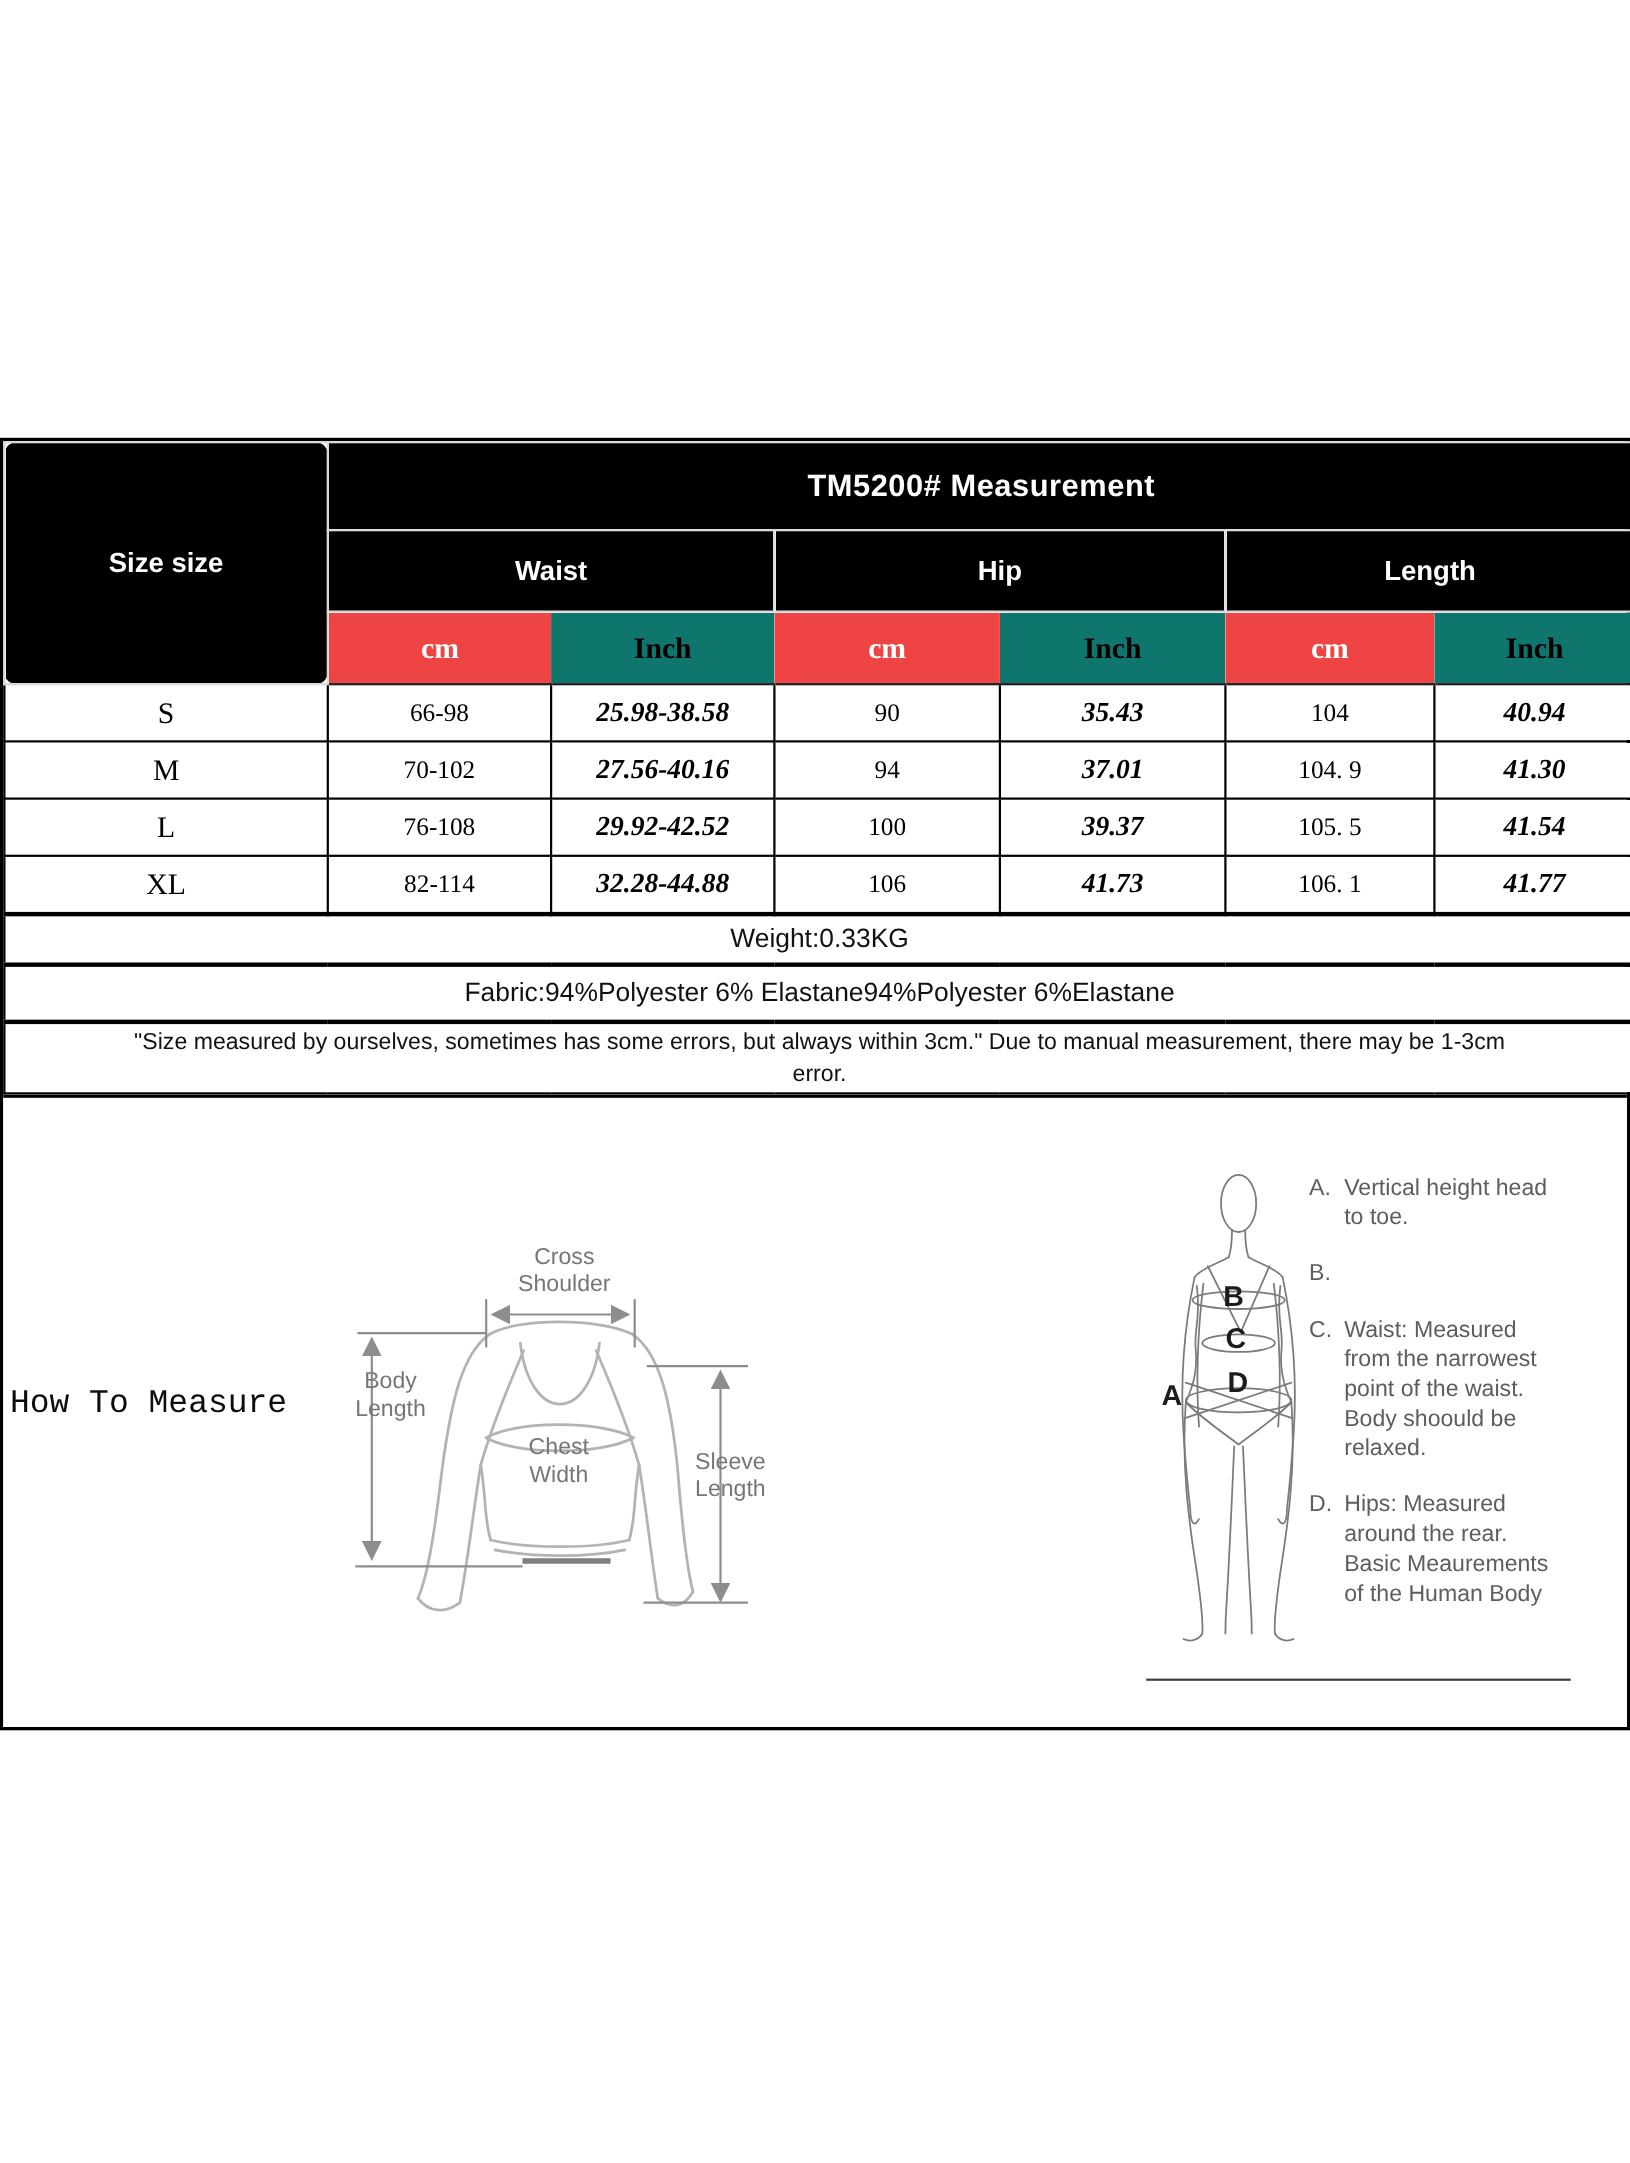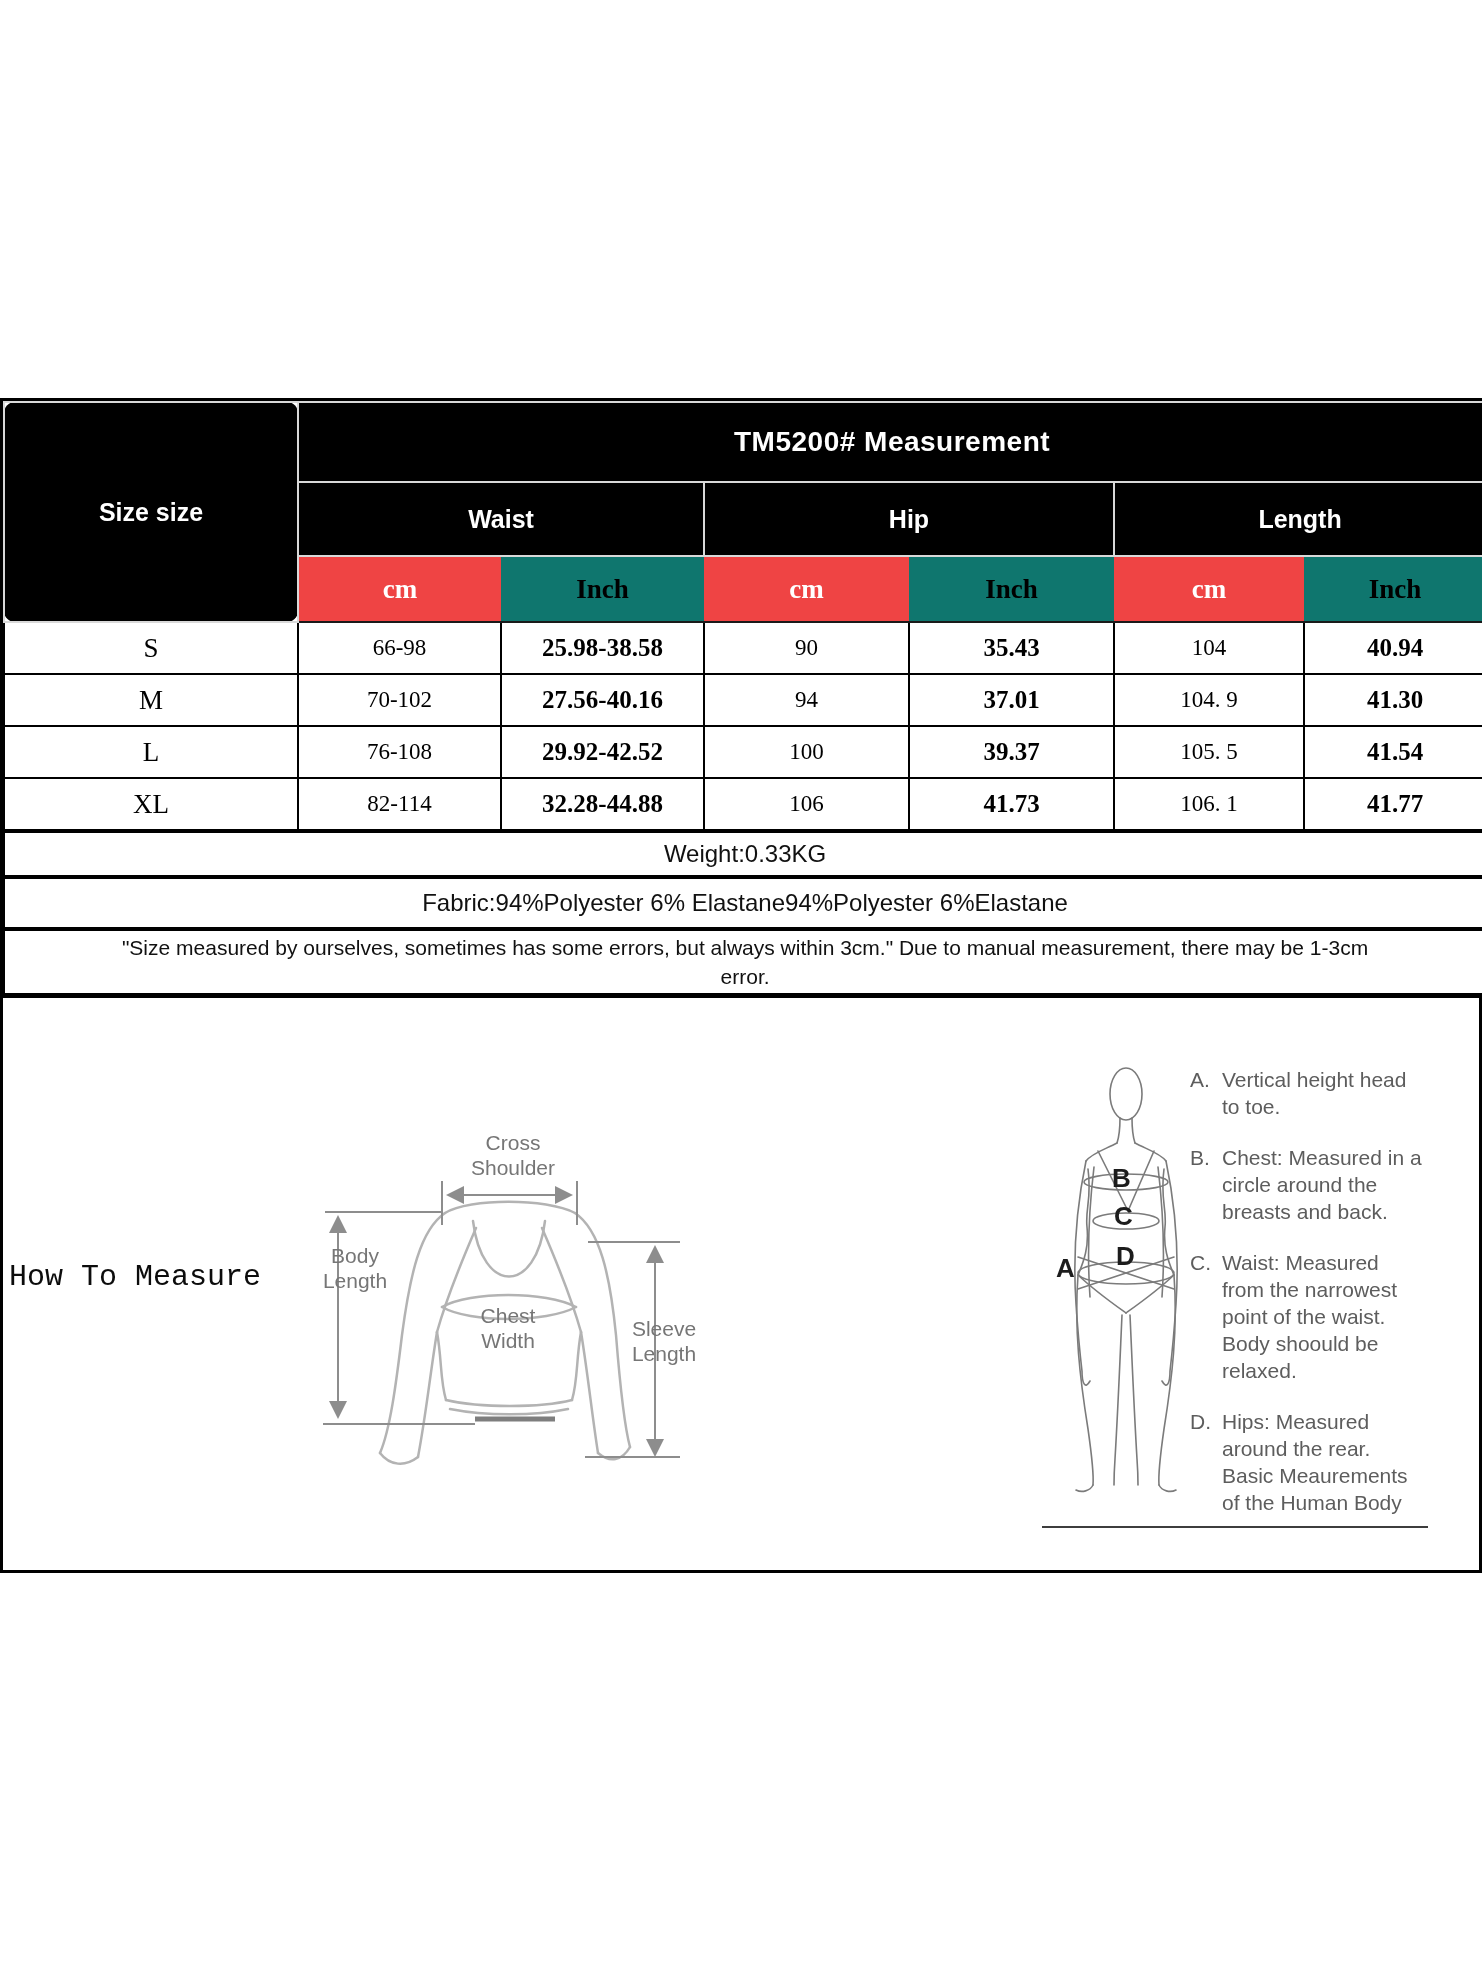"25.98-38.58" td.inv { font-style: none -> italic }
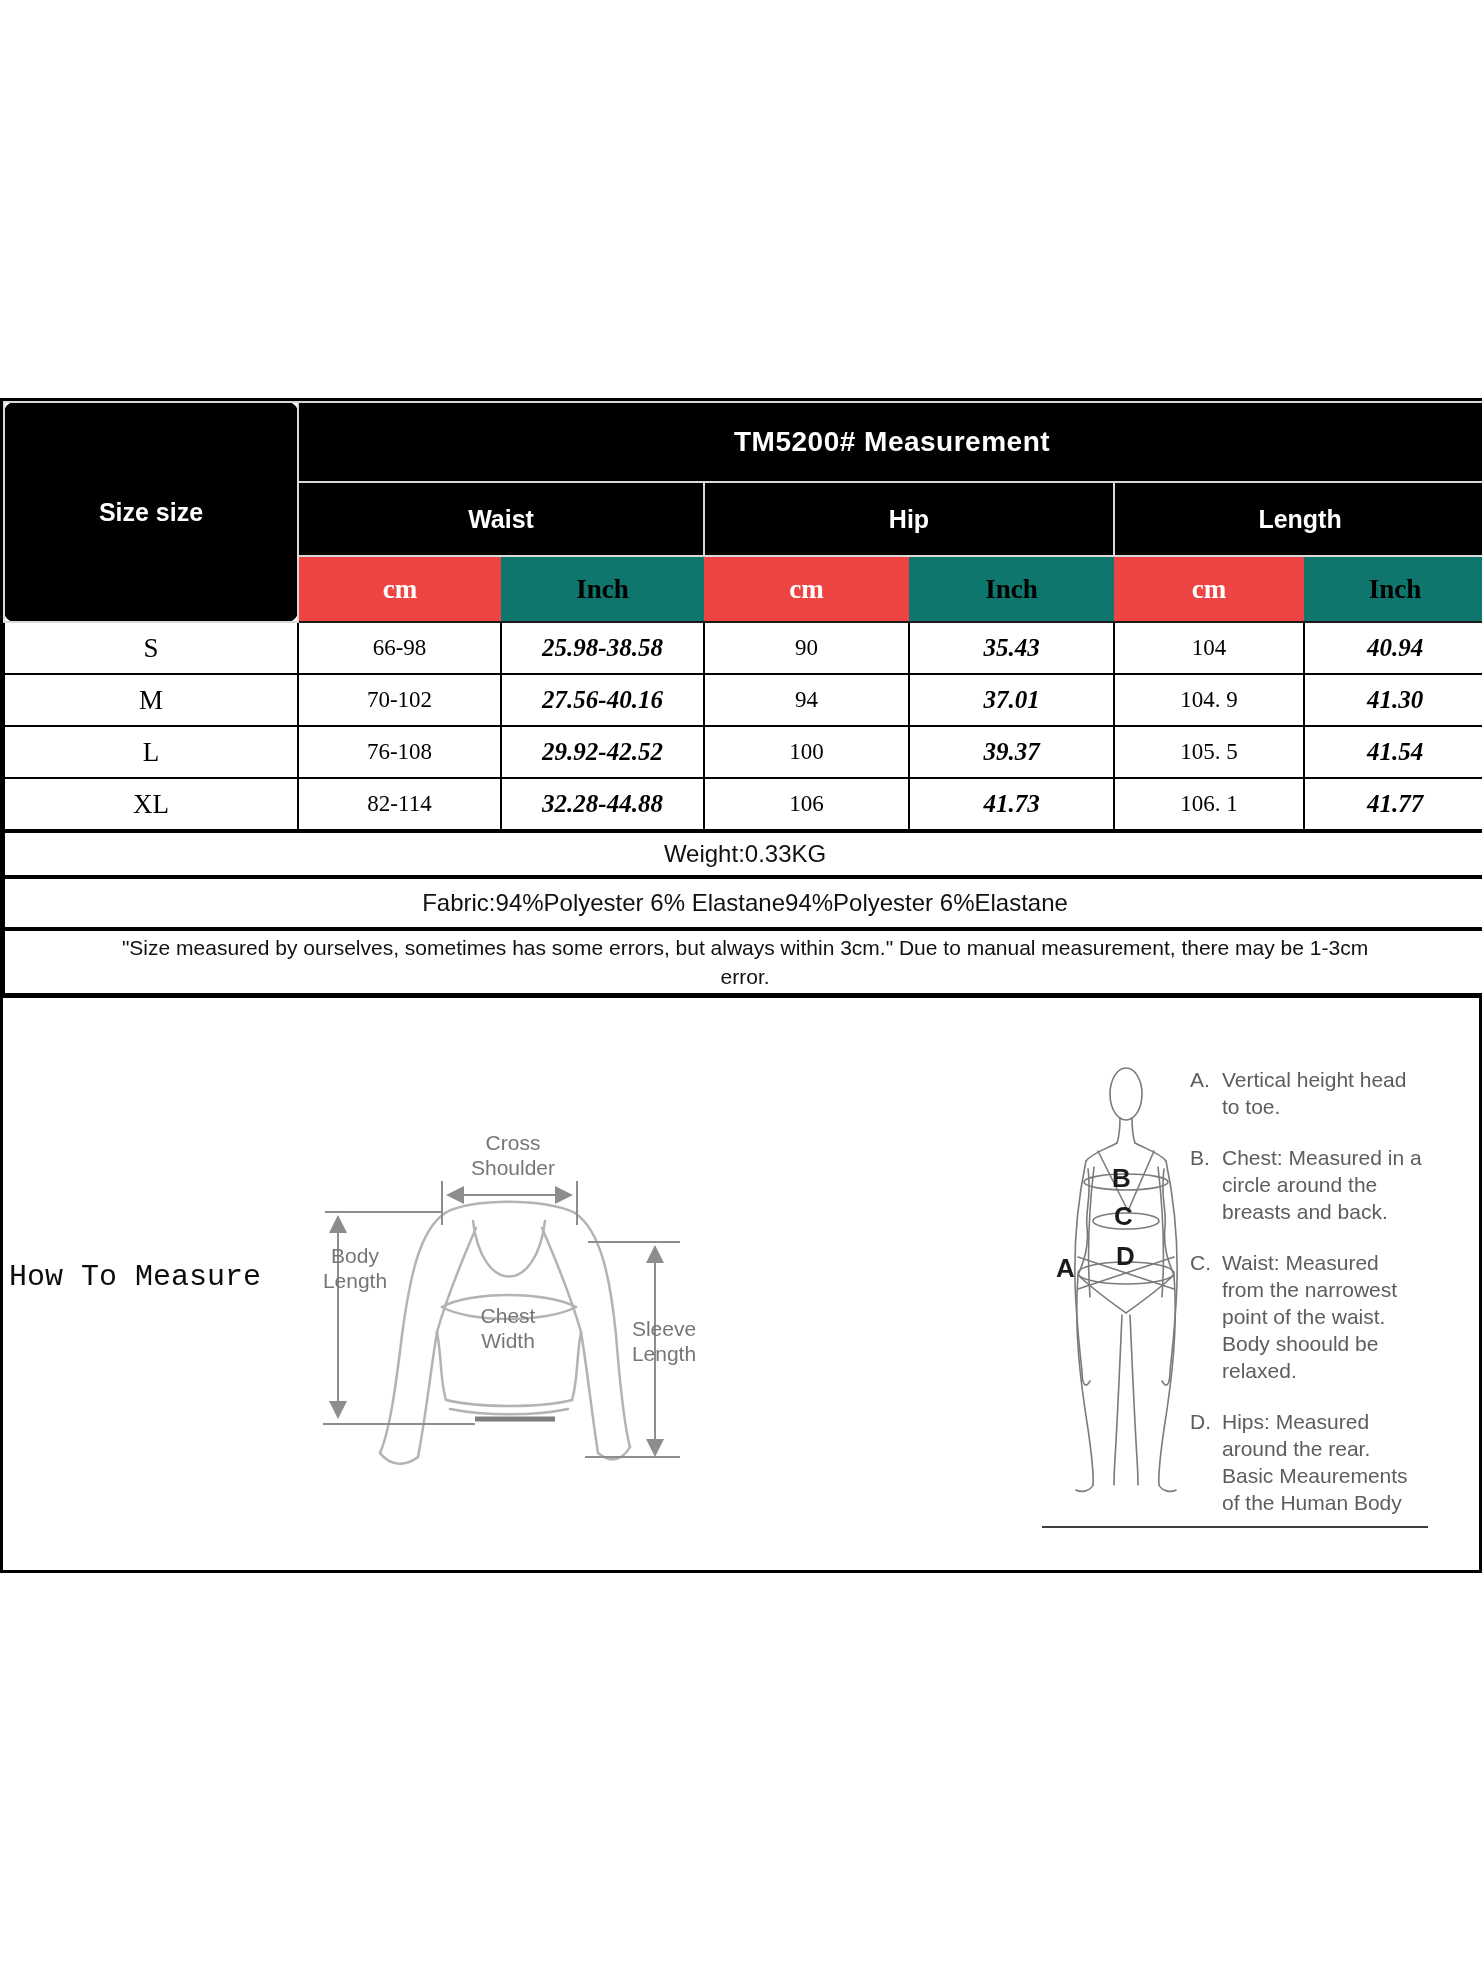"Chest: Measured in a" div.note-lines { html: <div> <div>Chest: Measured in a</div> <div>circle around the</div> <div>breasts and back.</div> </div> -> none }
